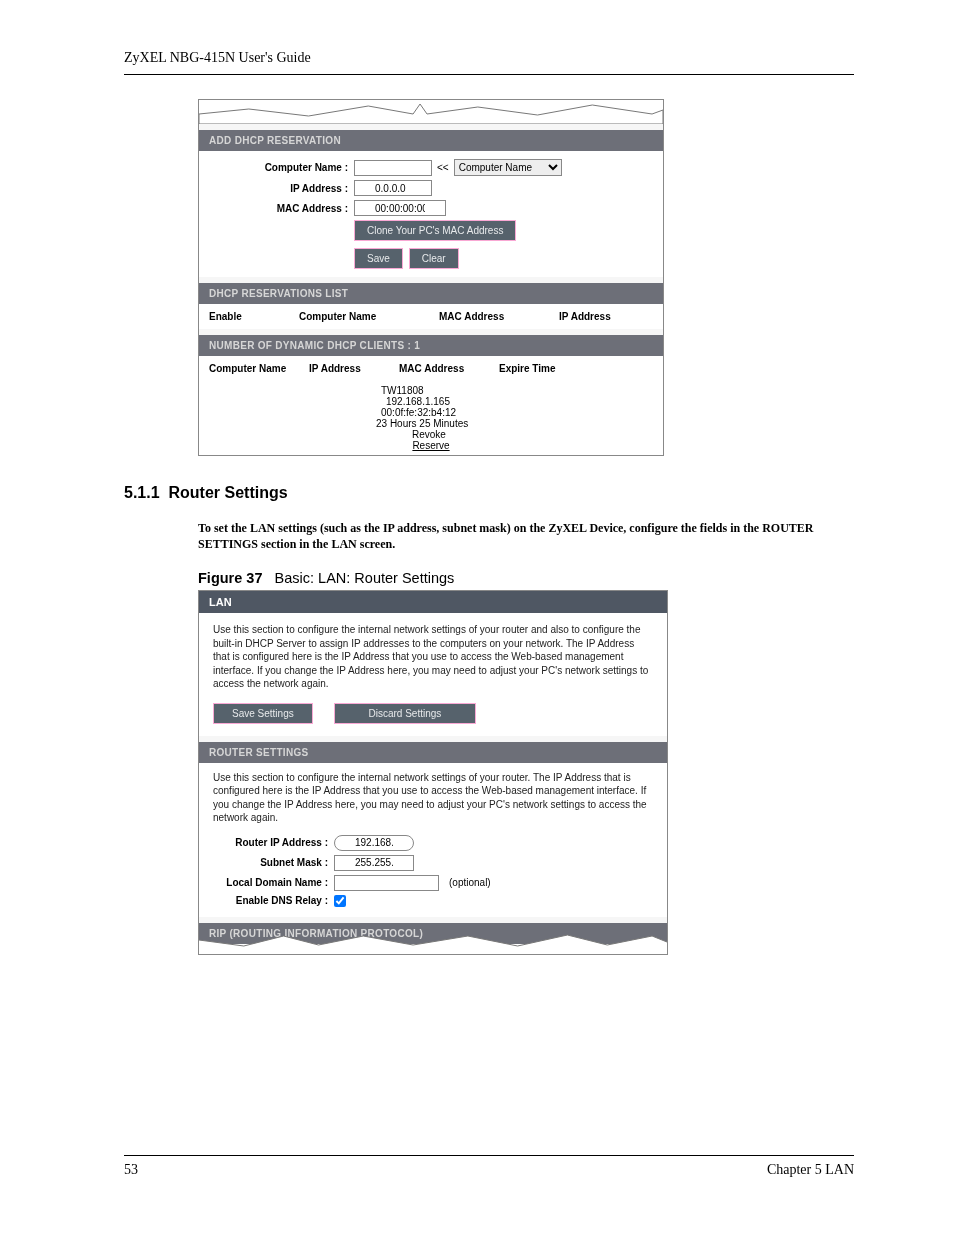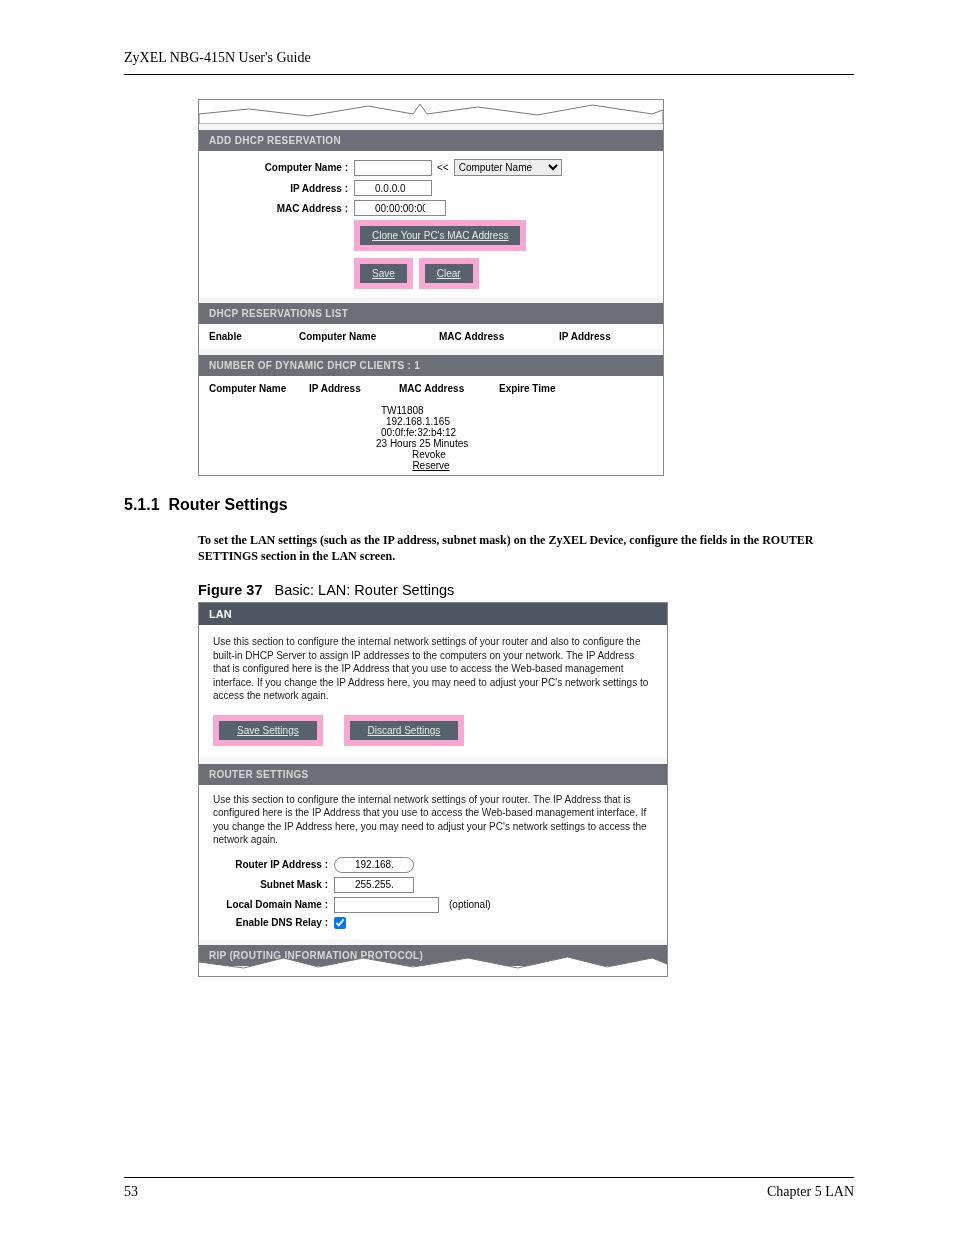"ADD DHCP RESERVATION" .shot-box { margin-bottom: 20px -> 28px }
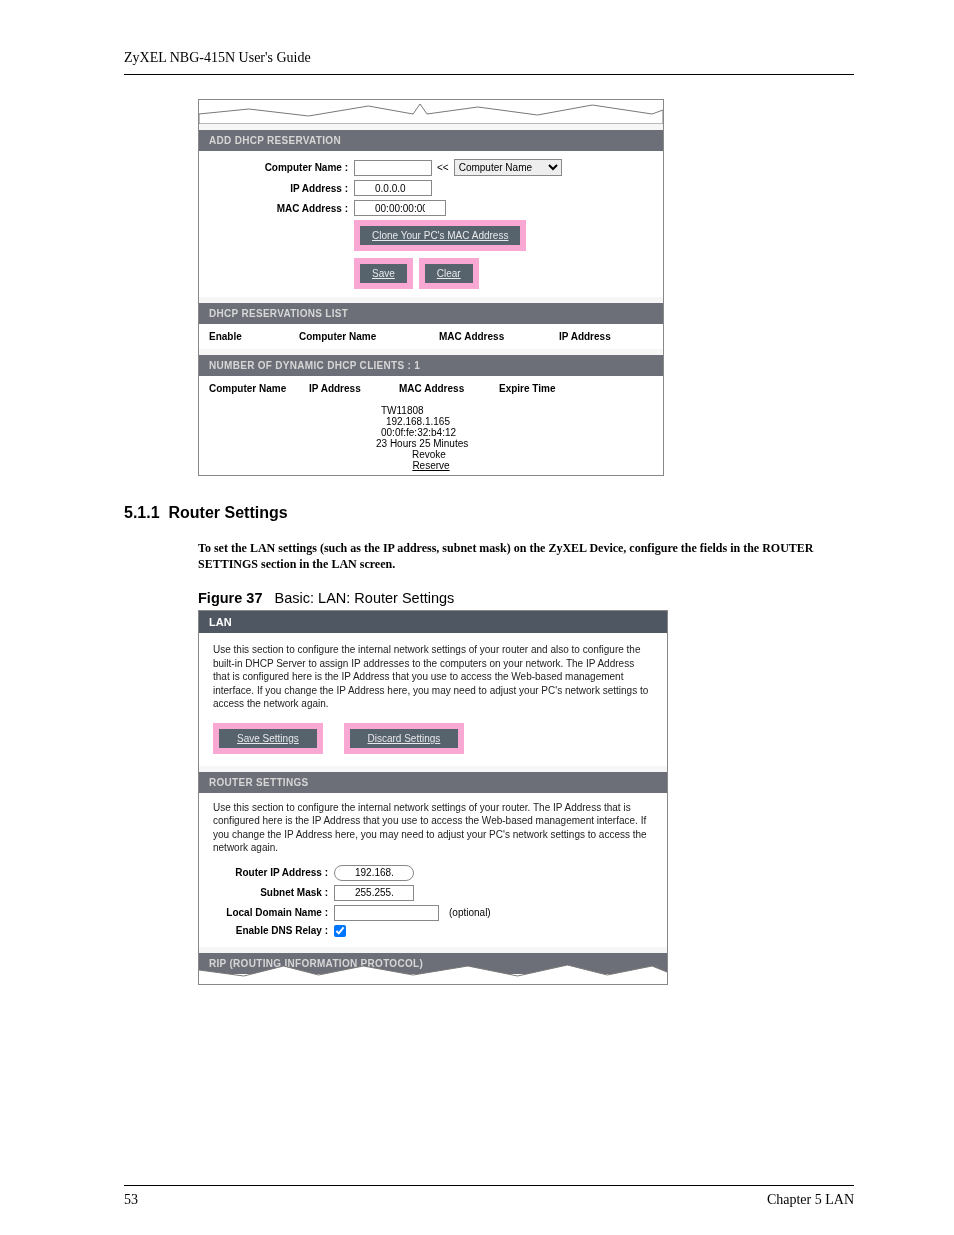"Clone Your PC's MAC Address" .btn { border: 6px solid #f9a8d4 -> 1px solid #f9a8d4; text-decoration: underline -> none }
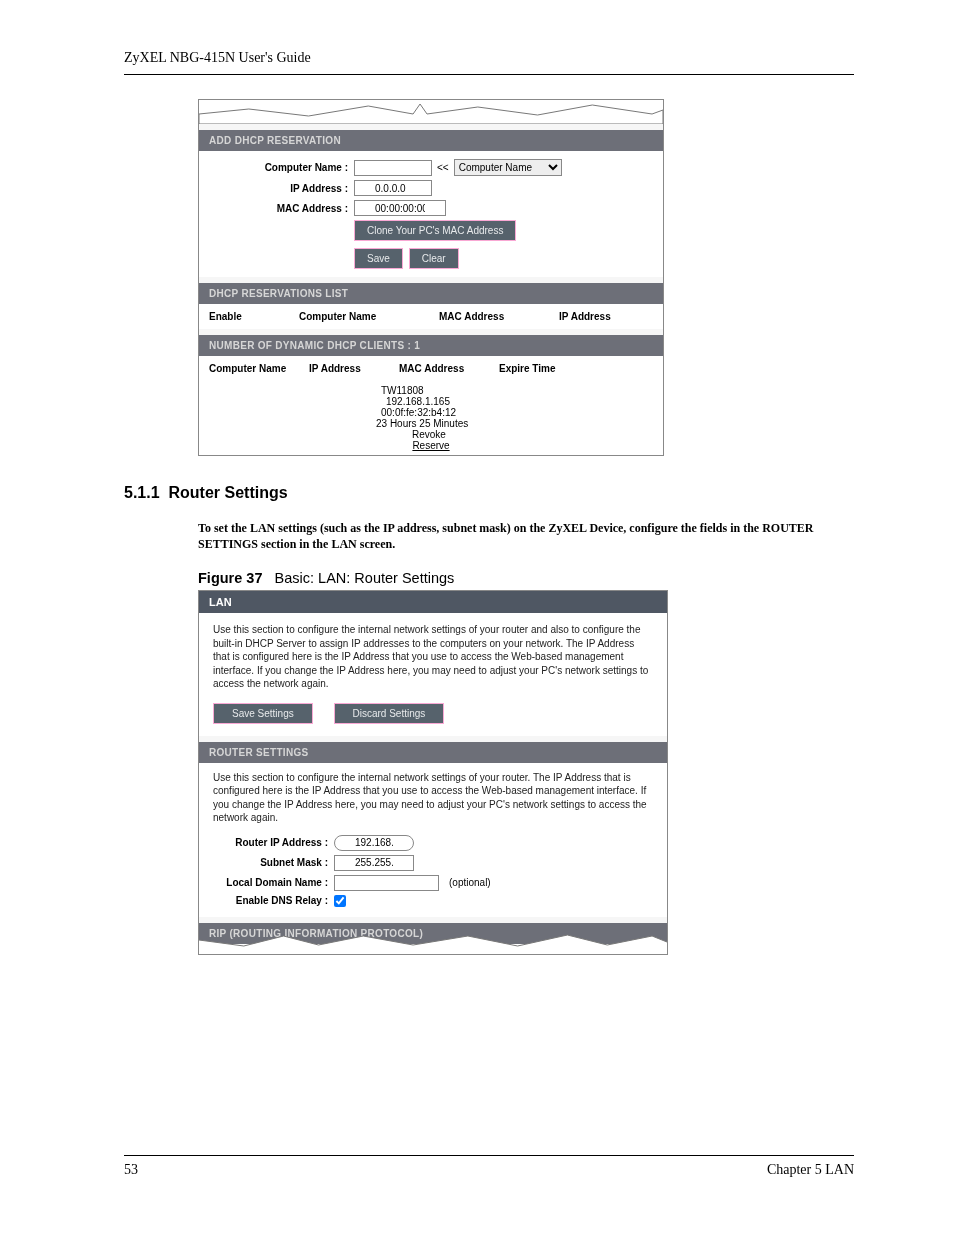"Discard Settings" span.btn { padding: 4px 18px -> 4px 34px }
